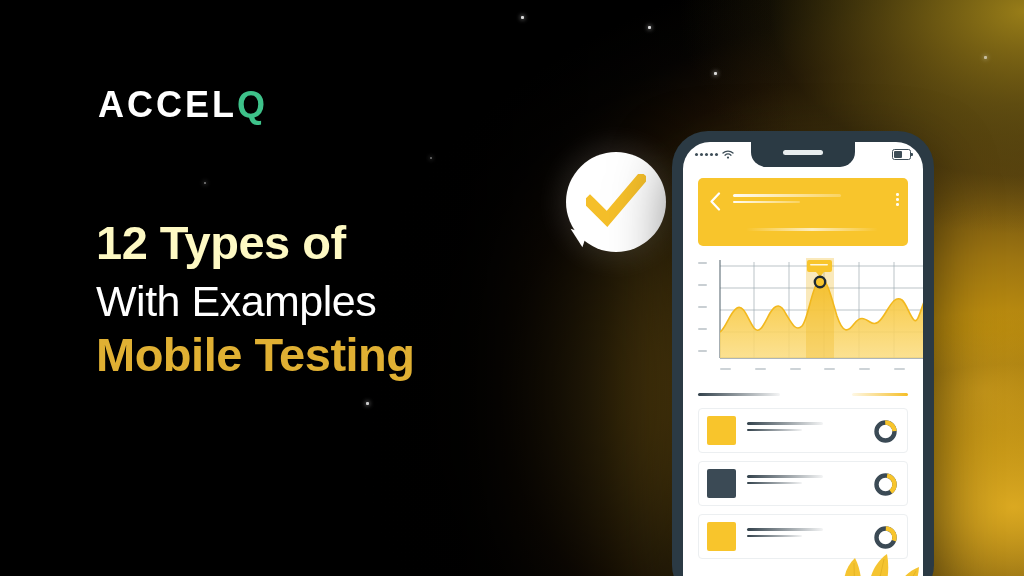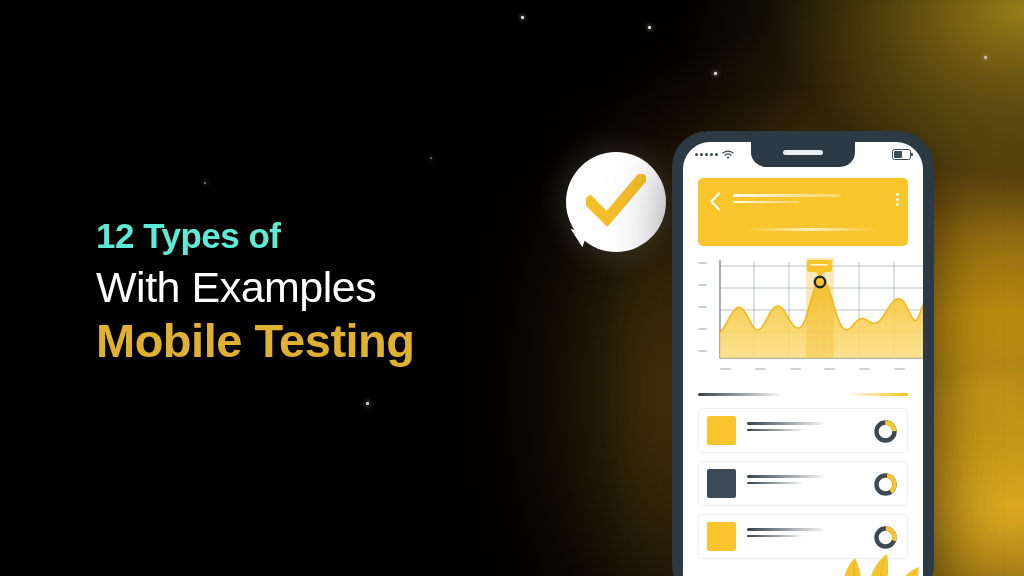"ACCEL" div { html: none -> <div> <span>ACCEL</span> <span>Q</span> </div> }
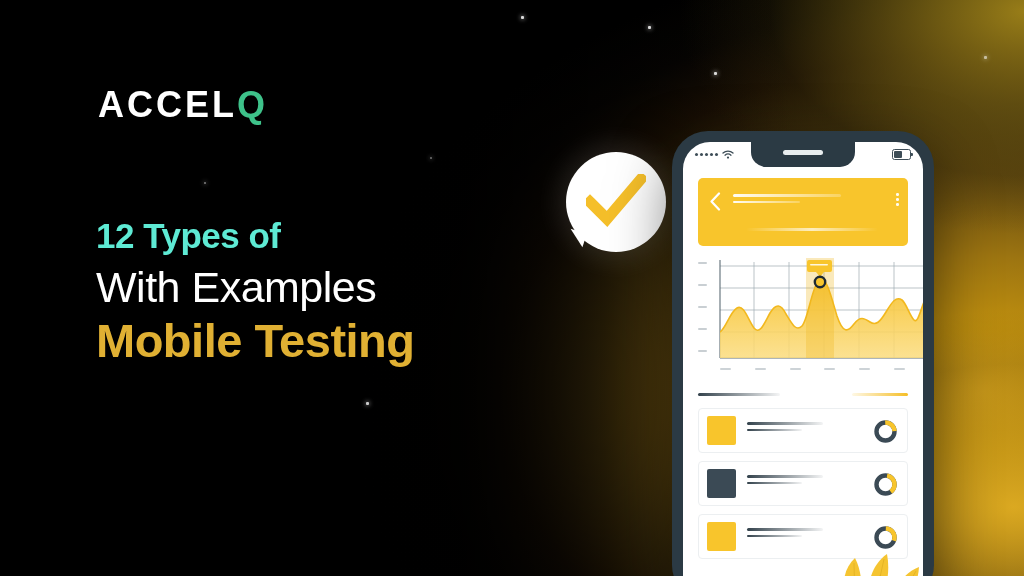"12 Types of" .hl-1 { color: #5eead4 -> #fef9c3; font-size: 35px -> 47px }
